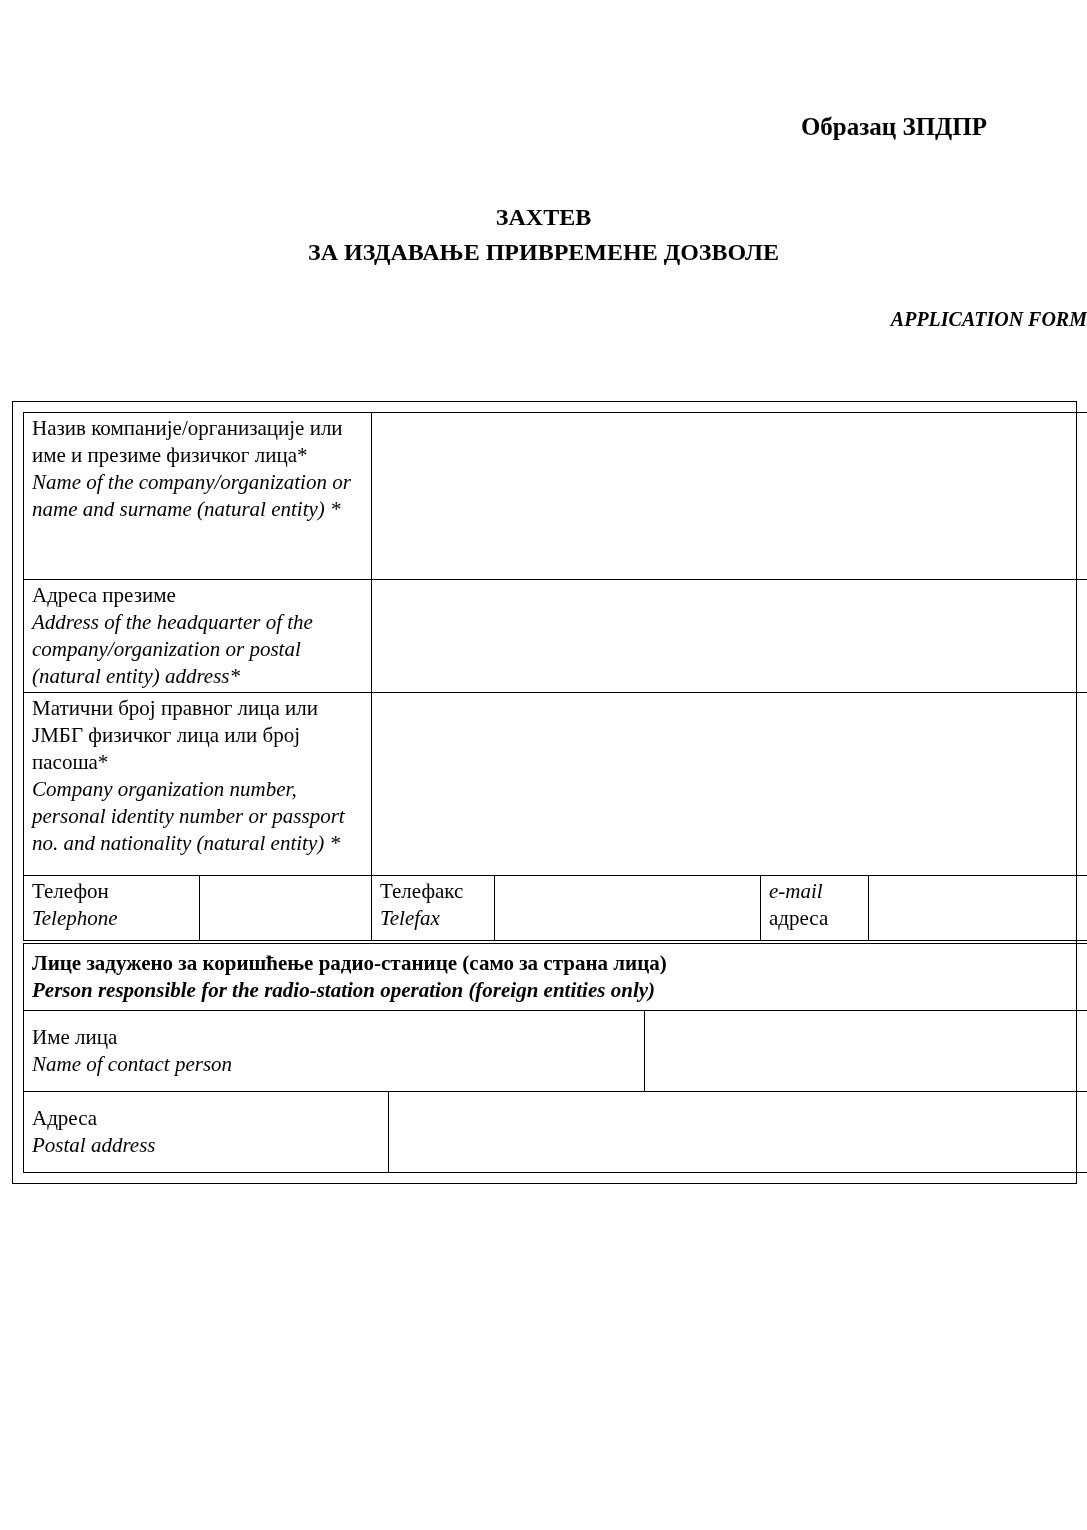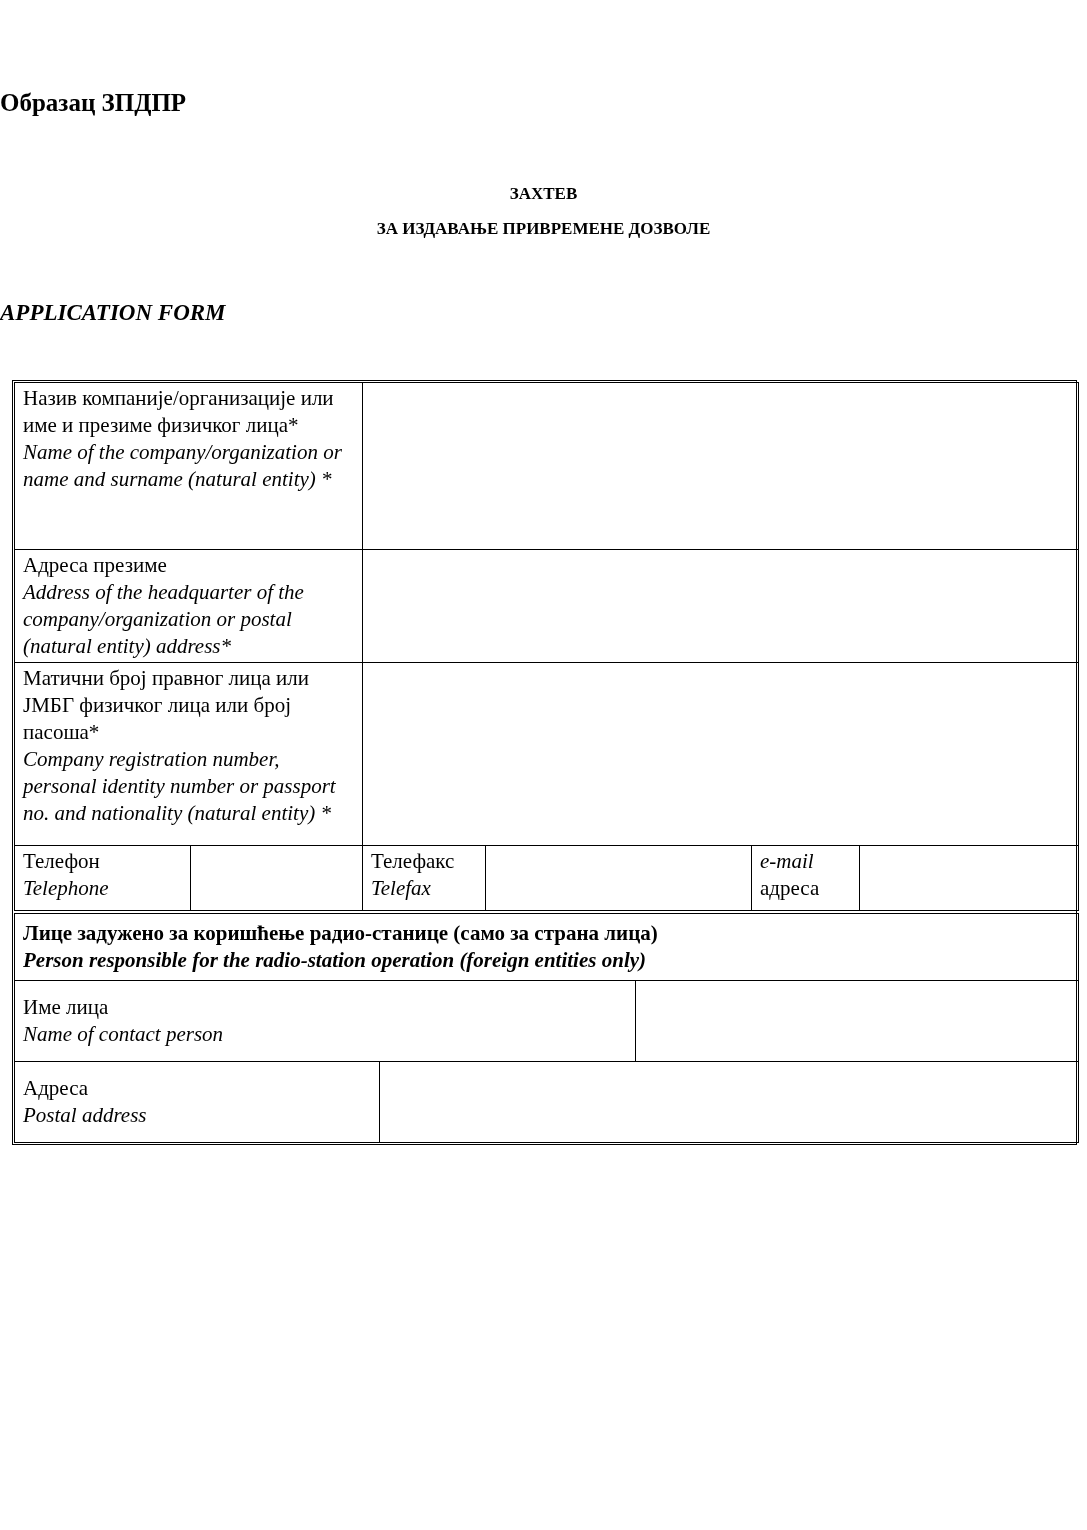"Образац ЗПДПР" .form-code { padding-top: 88px -> 112px; text-align: left -> right }
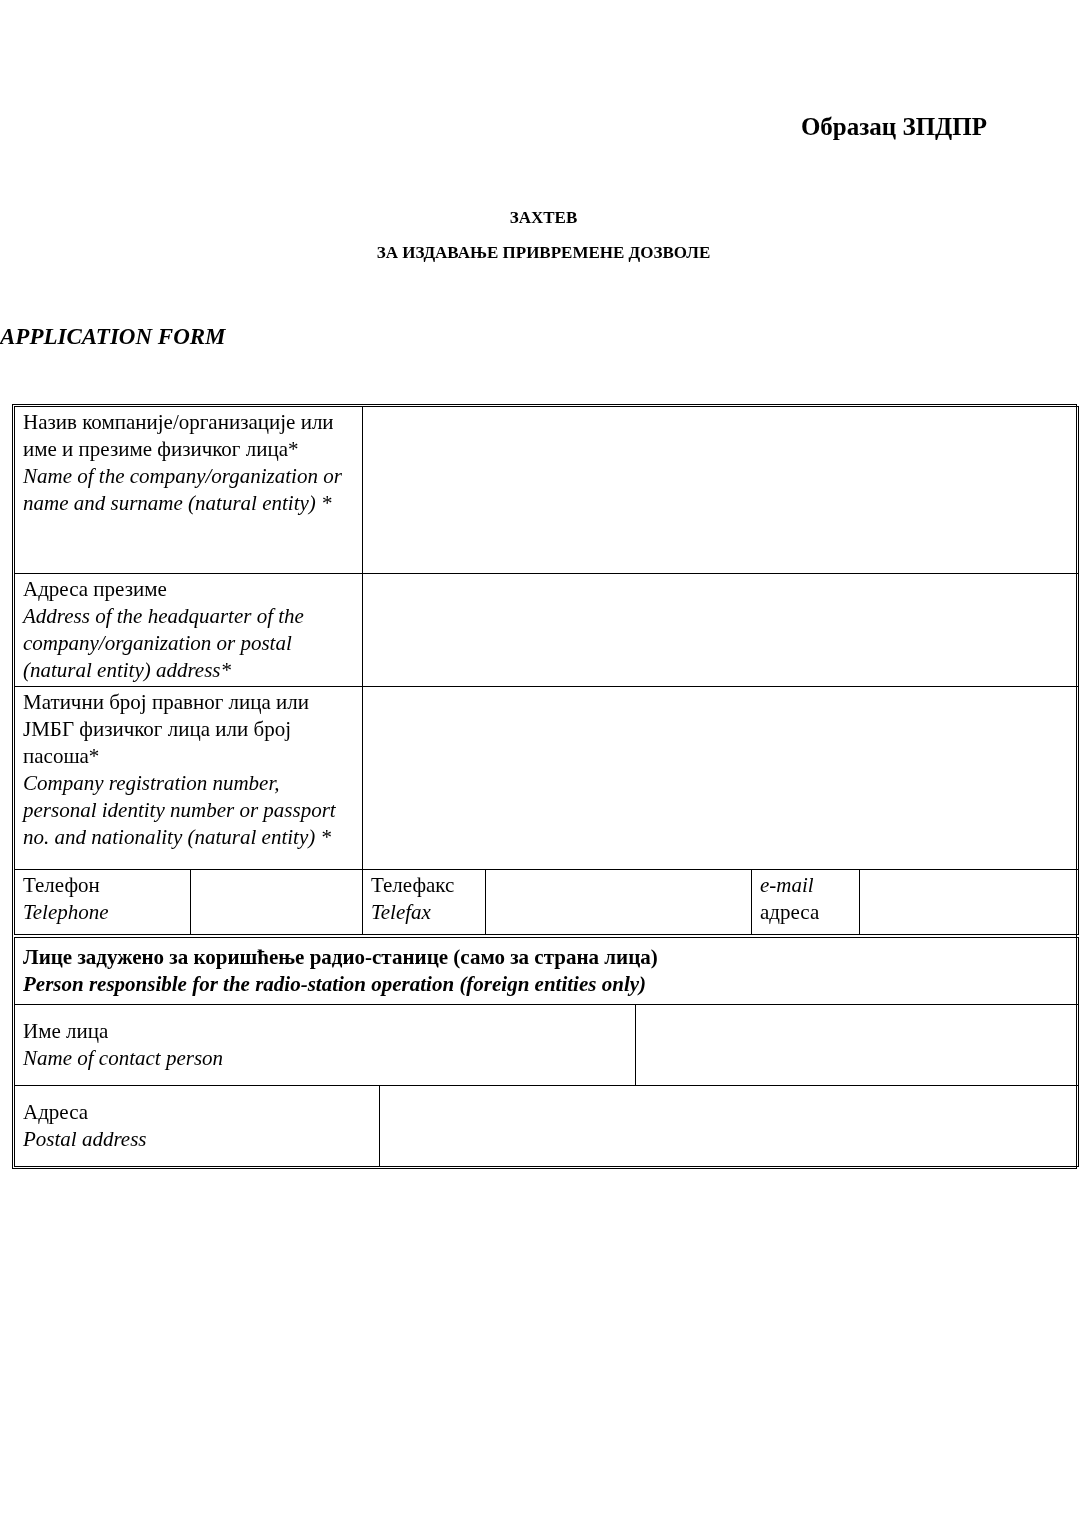"ЗАХТЕВ" .title-sr { font-size: 17px -> 24px }
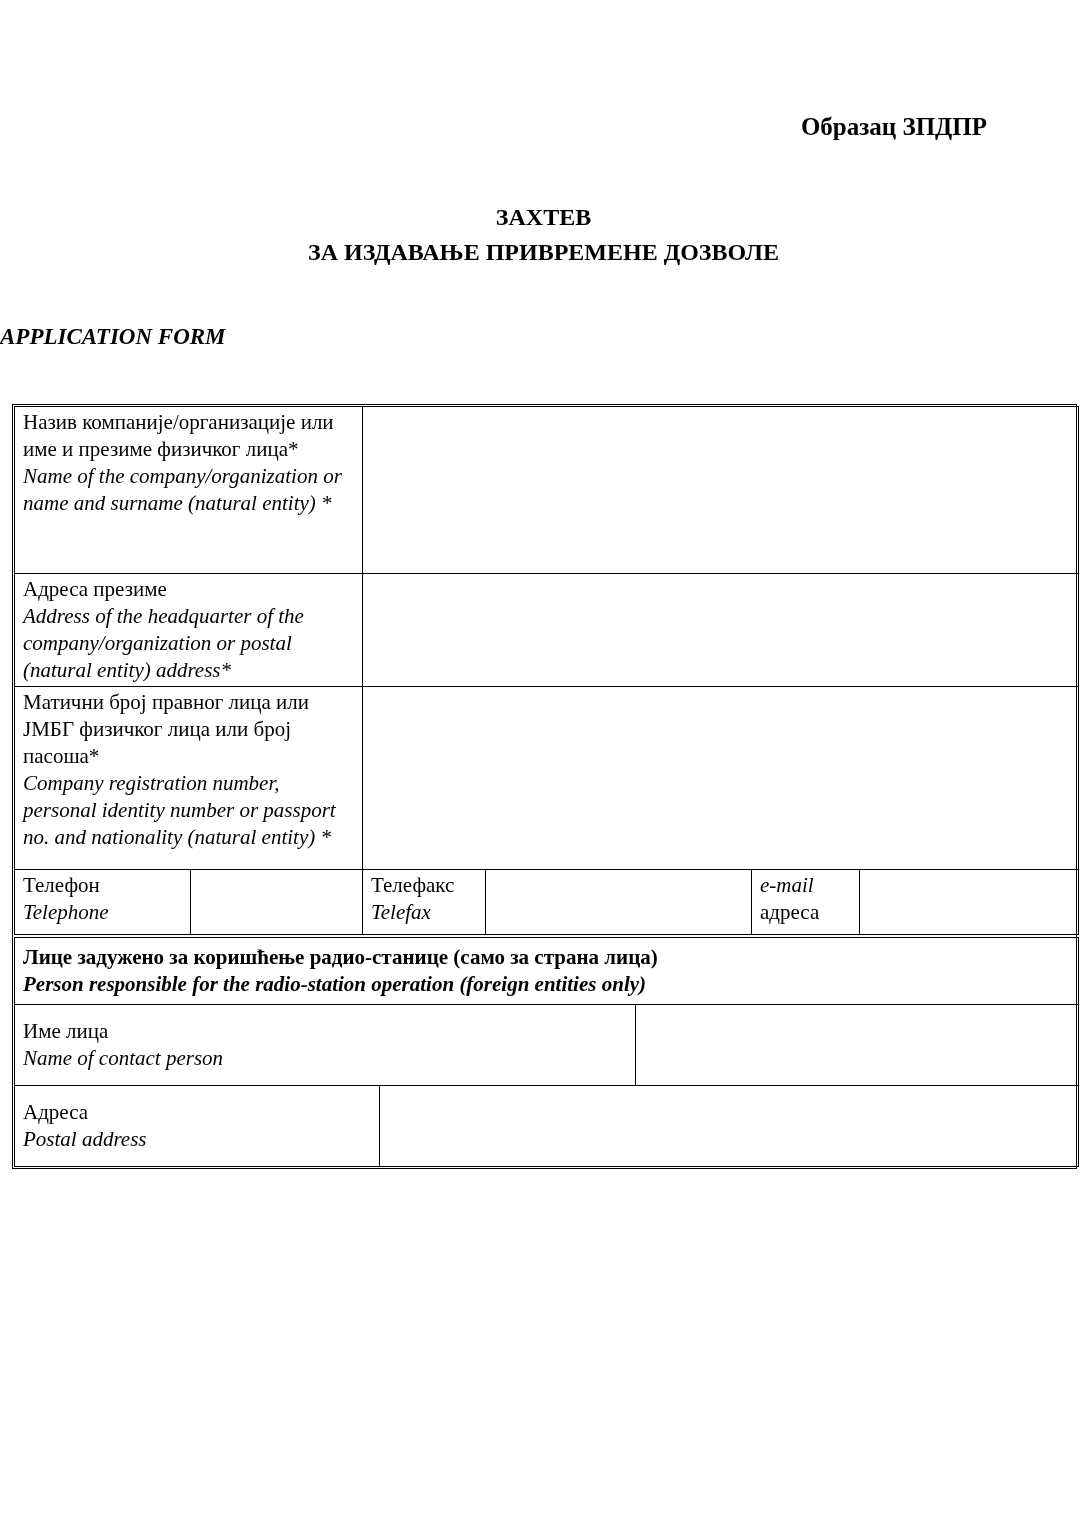"APPLICATION FORM" .title-en { font-size: 23px -> 20px; margin-top: 49px -> 32px; text-align: left -> right }
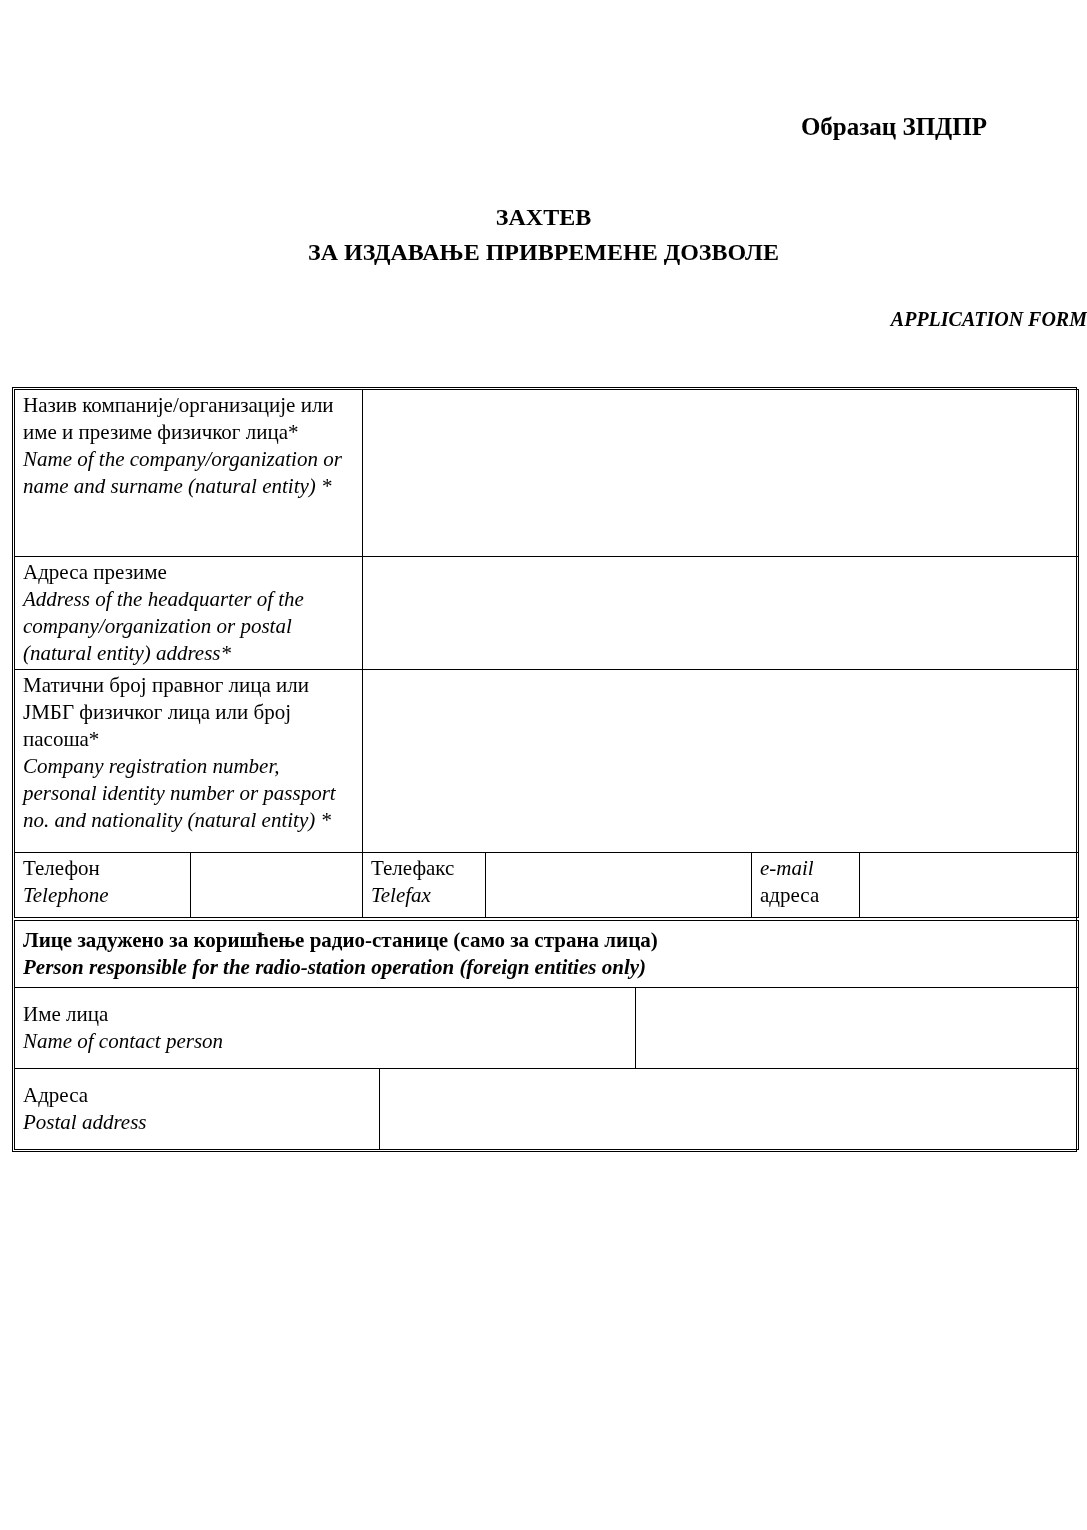"Назив компаније/организације или име и" .form-wrap { margin: 50px 10px 0 12px -> 64px 10px 0 12px; padding: 1px -> 10px }
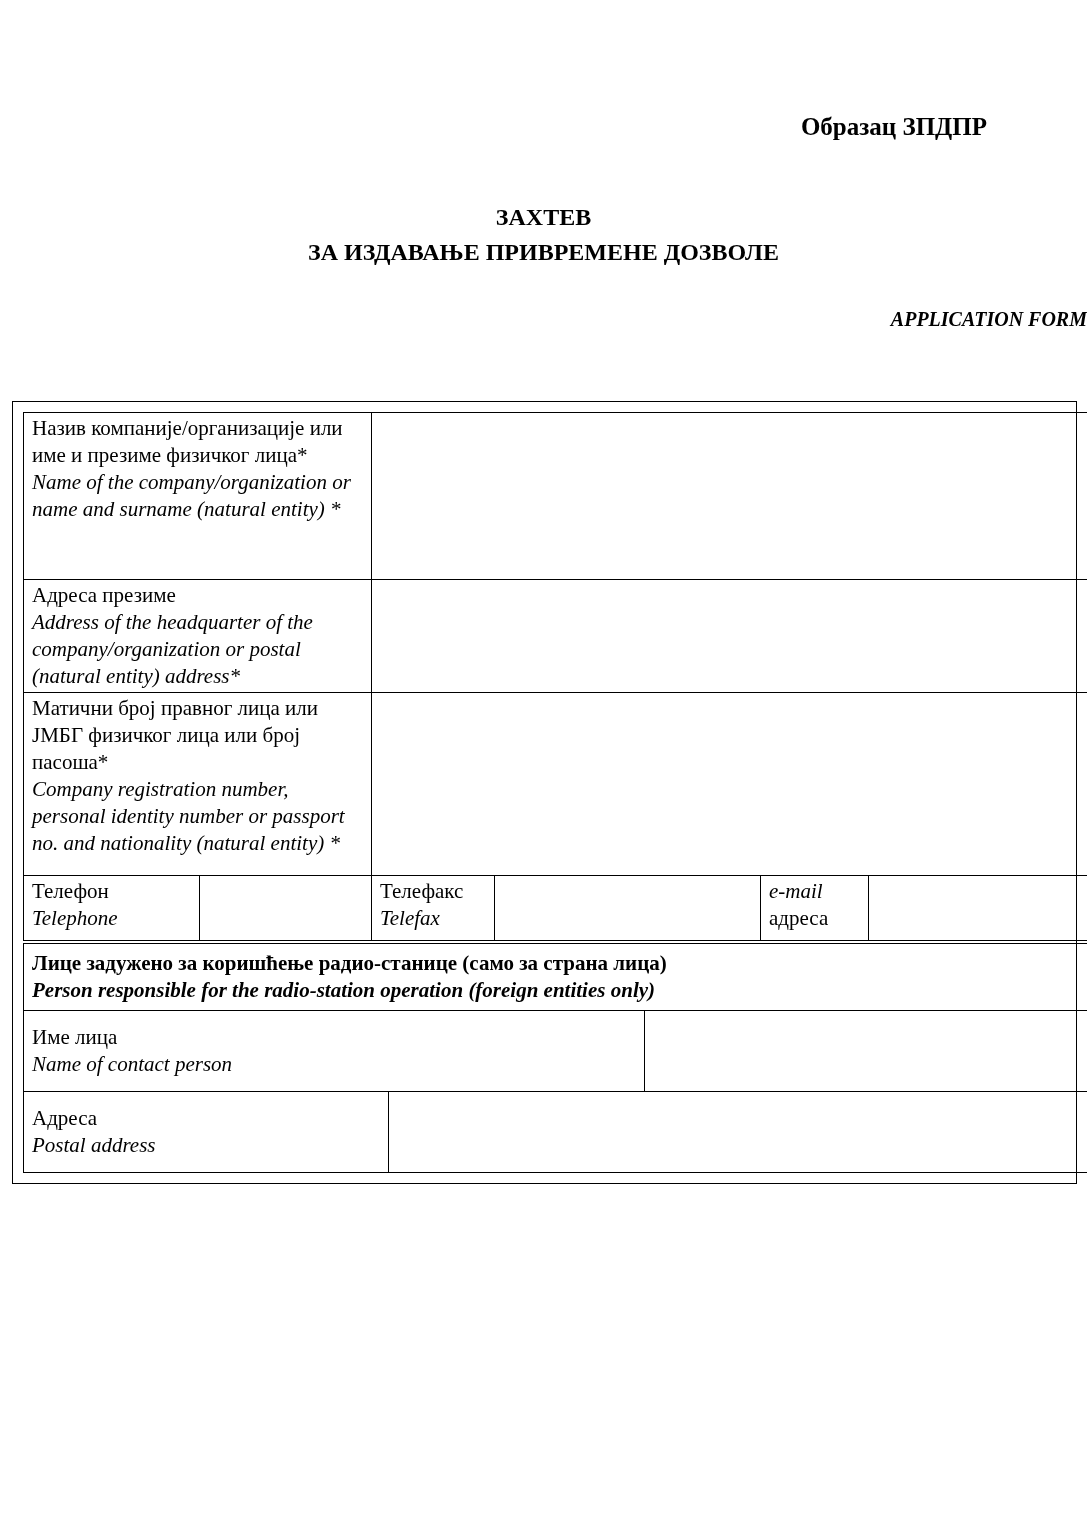"Company registration number, personal" div.en { text: registration -> organization }
